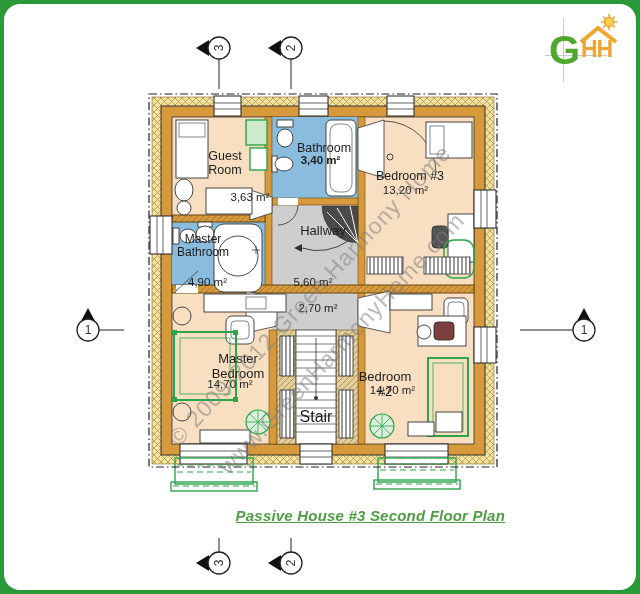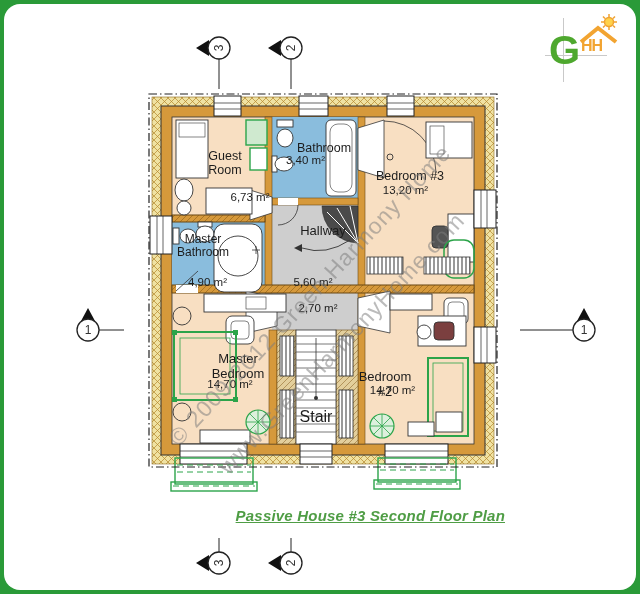"HH" .logo .hh { font-size: 16px -> 23px }
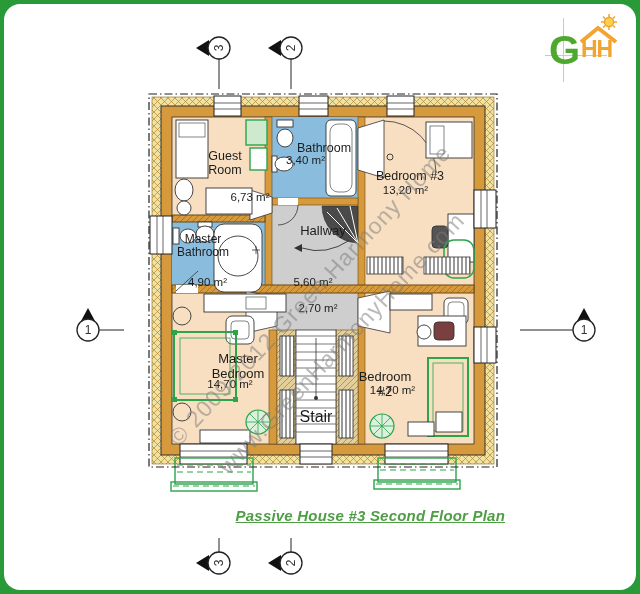"3,40 m²" div.lbl { font-weight: none -> bold; left: 273px -> 288px }
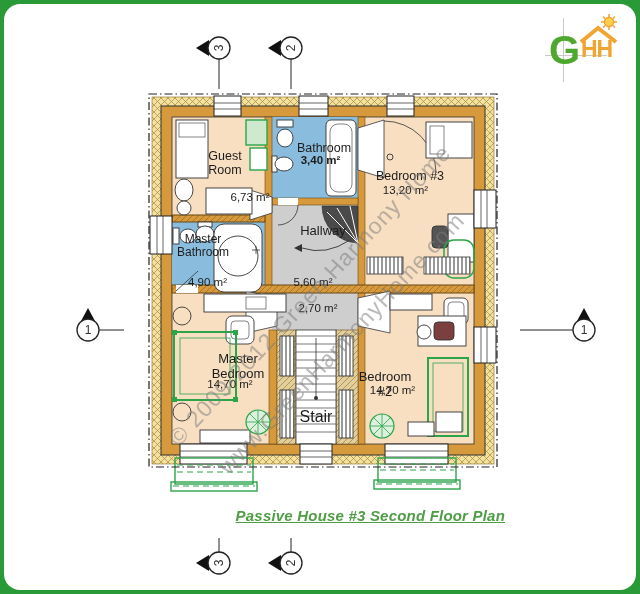"6,73 m²" div.lbl { text: 6,73 -> 3,63 }
